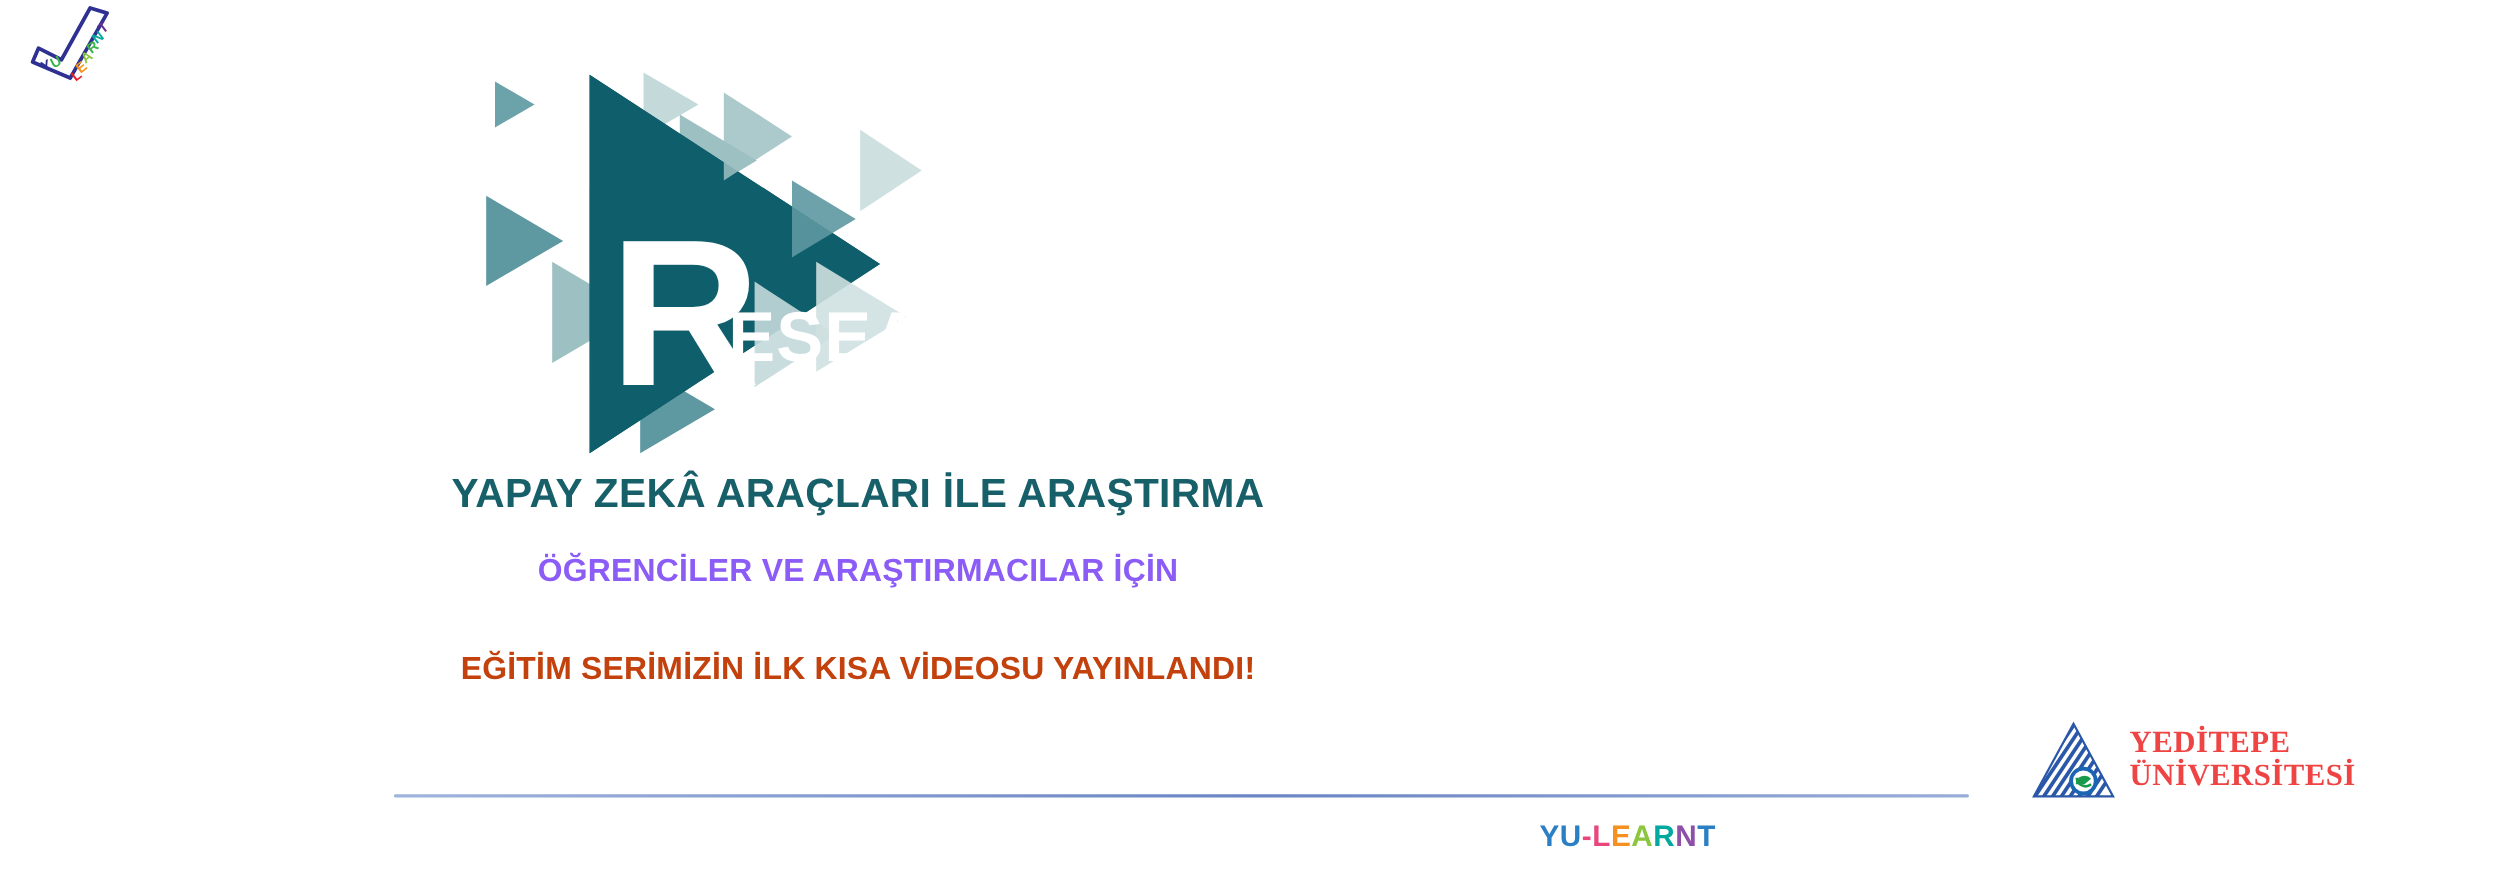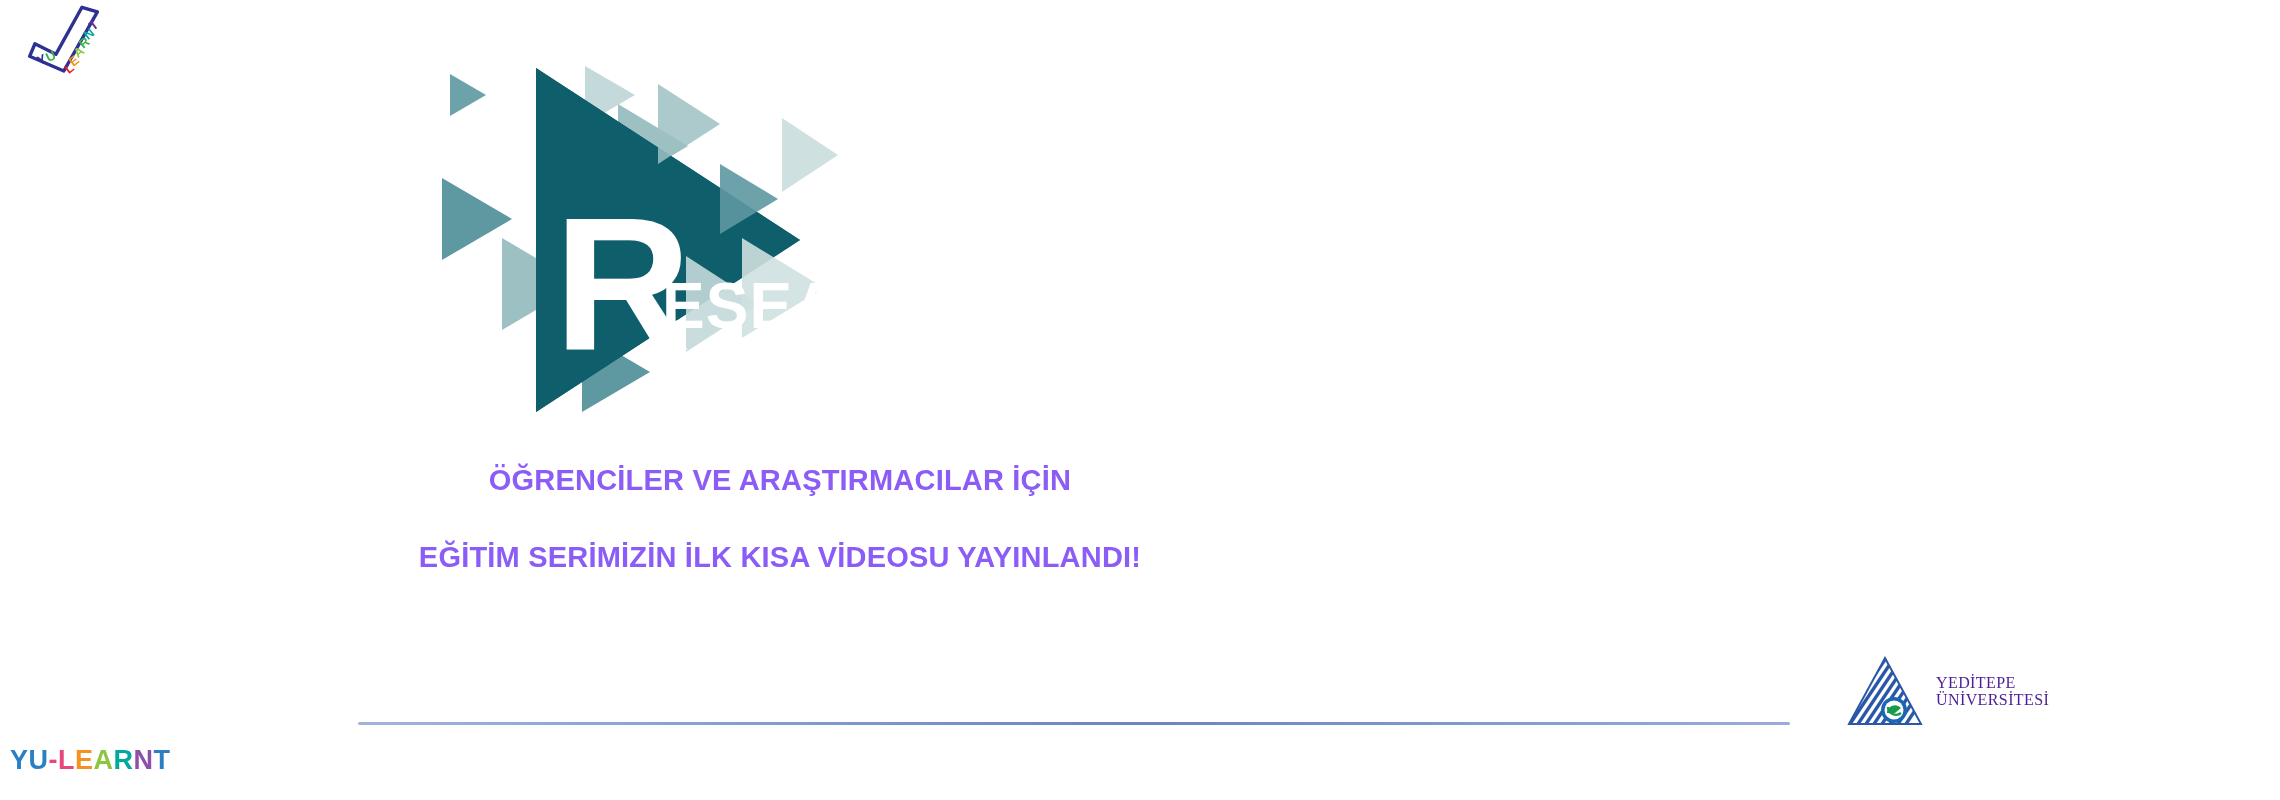"YAPAY ZEKÂ ARAÇLARI İLE ARAŞTIRMA" div { html: none -> <div>YAPAY ZEKÂ ARAÇLARI İLE ARAŞTIRMA</div> }
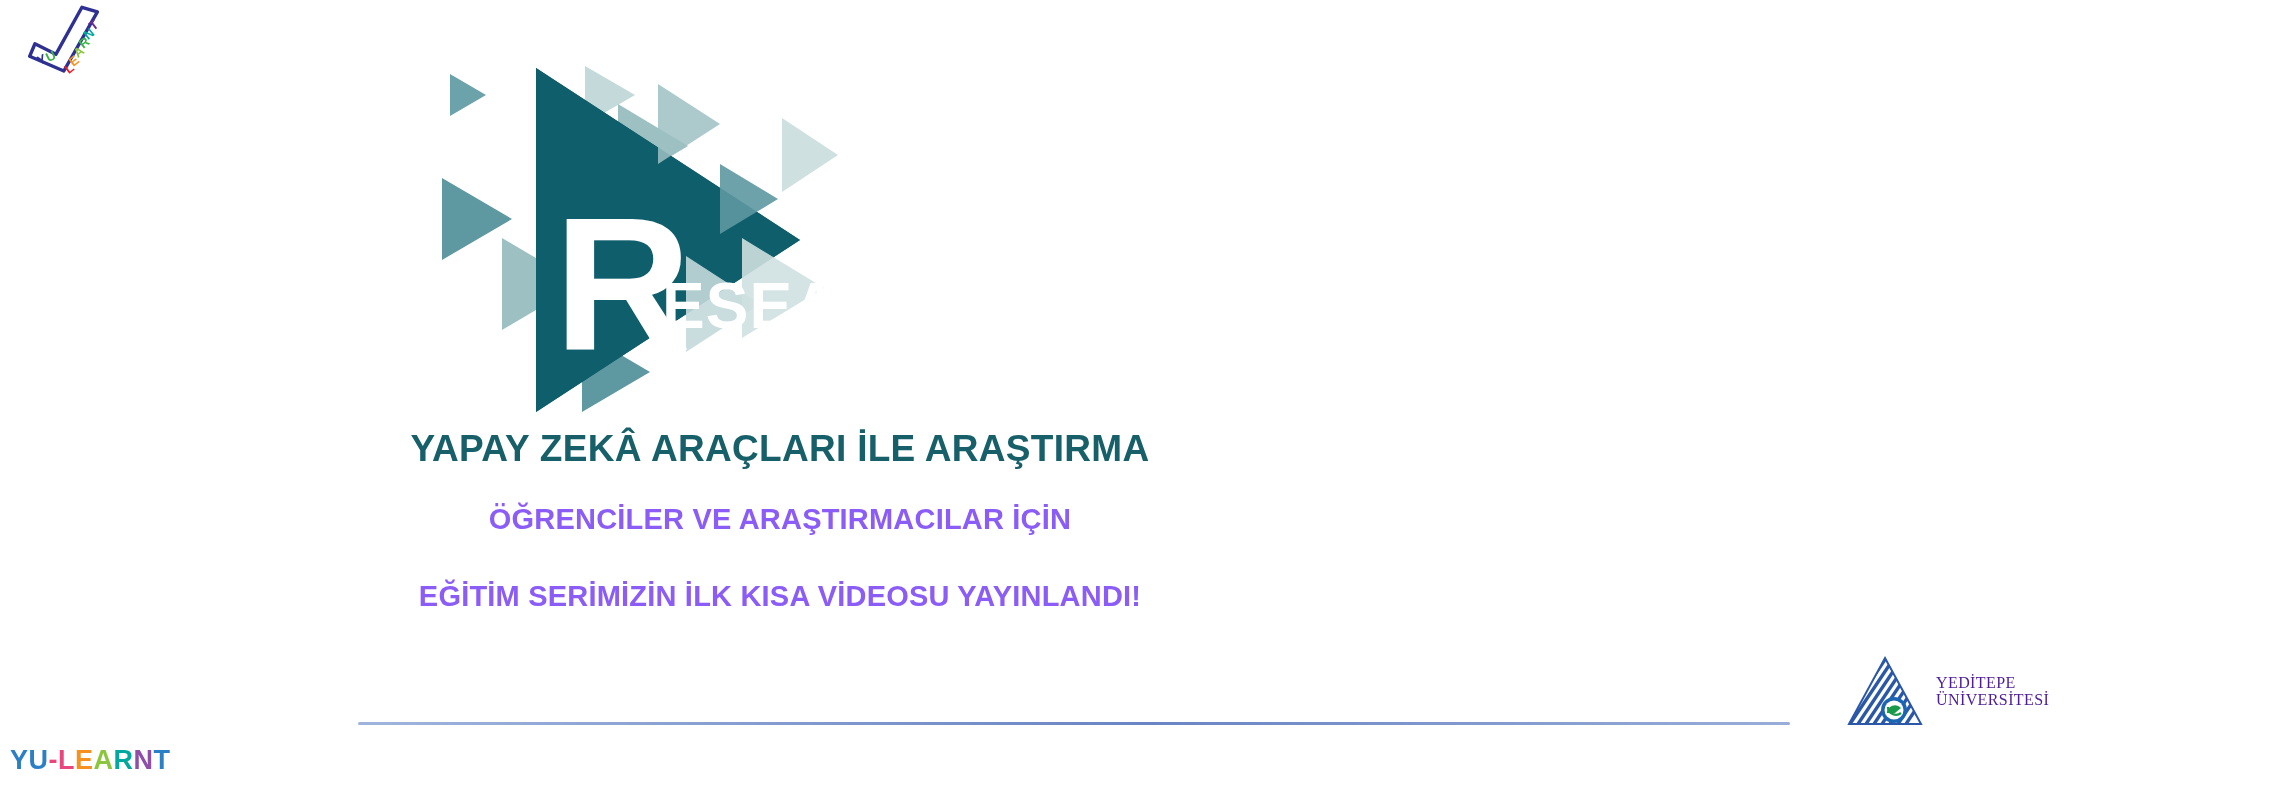"EĞİTİM SERİMİZİN İLK KISA VİDEOSU" #announcement-line { color: #8b5cf6 -> #c2410c; margin-top: 42px -> 54px }
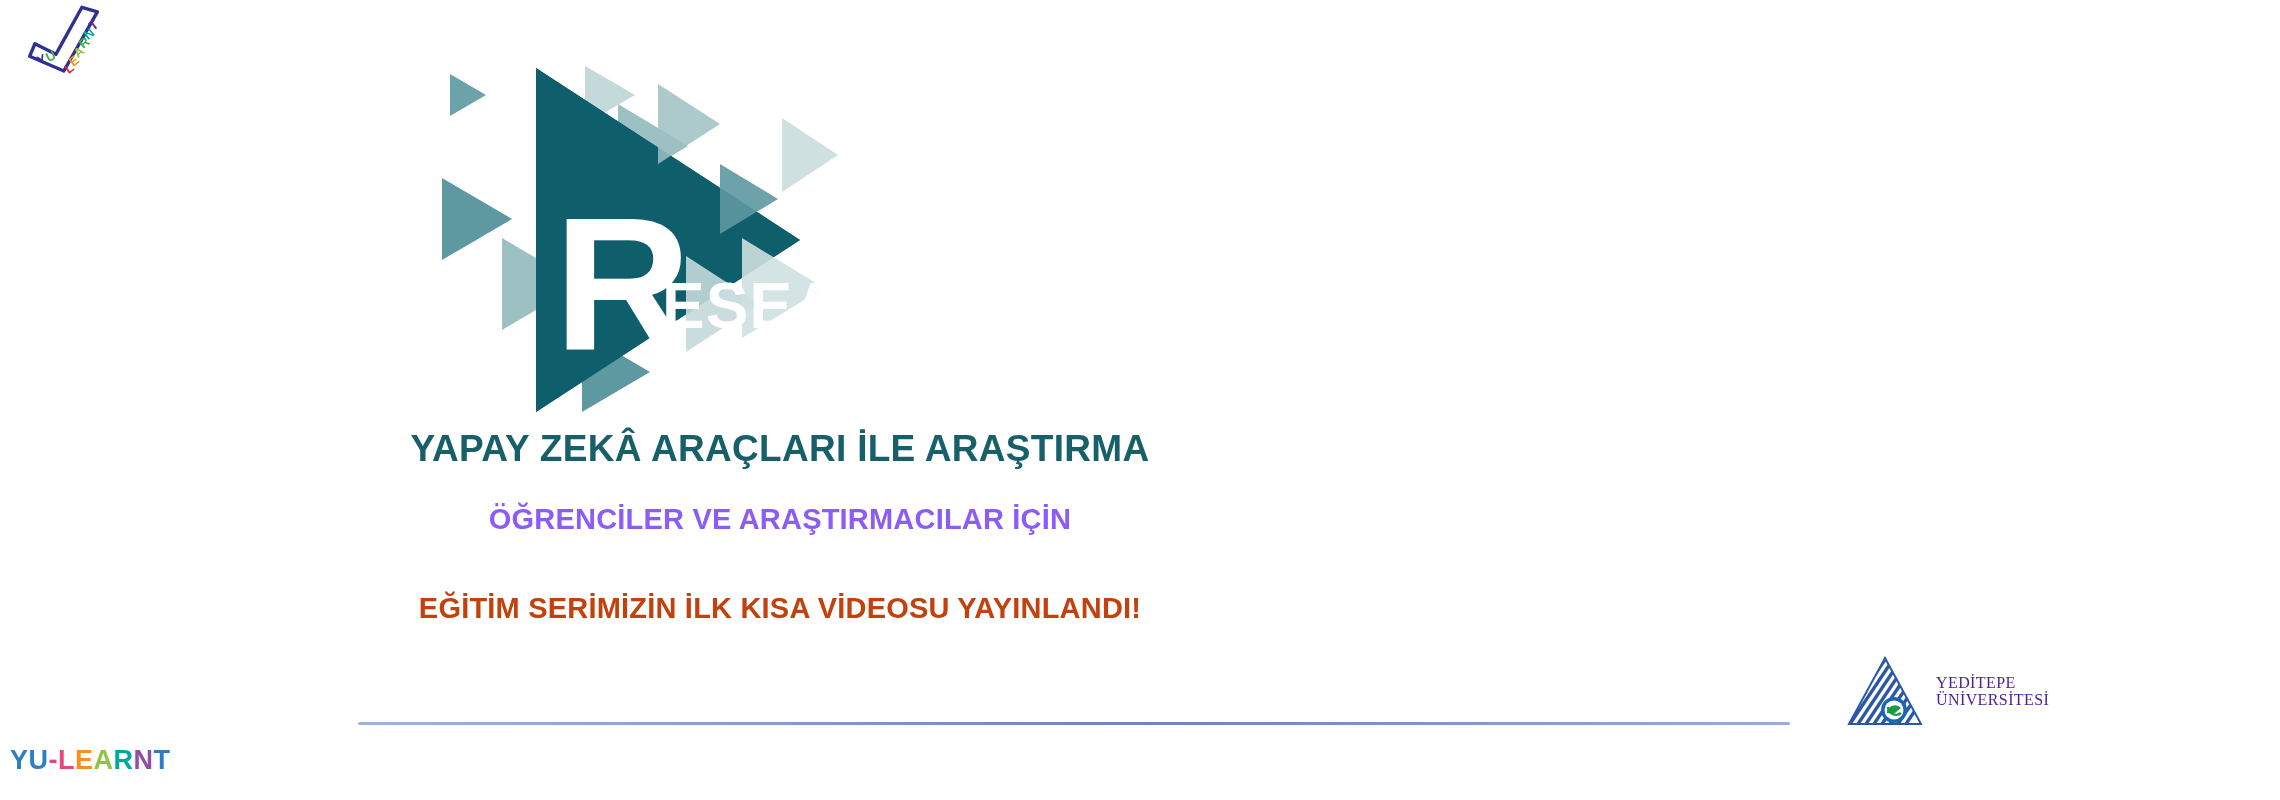"YEDİTEPE" #yeditepe-wordmark { color: #4c1d95 -> #ef4444; font-size: 16px -> 28px; font-weight: normal -> bold }
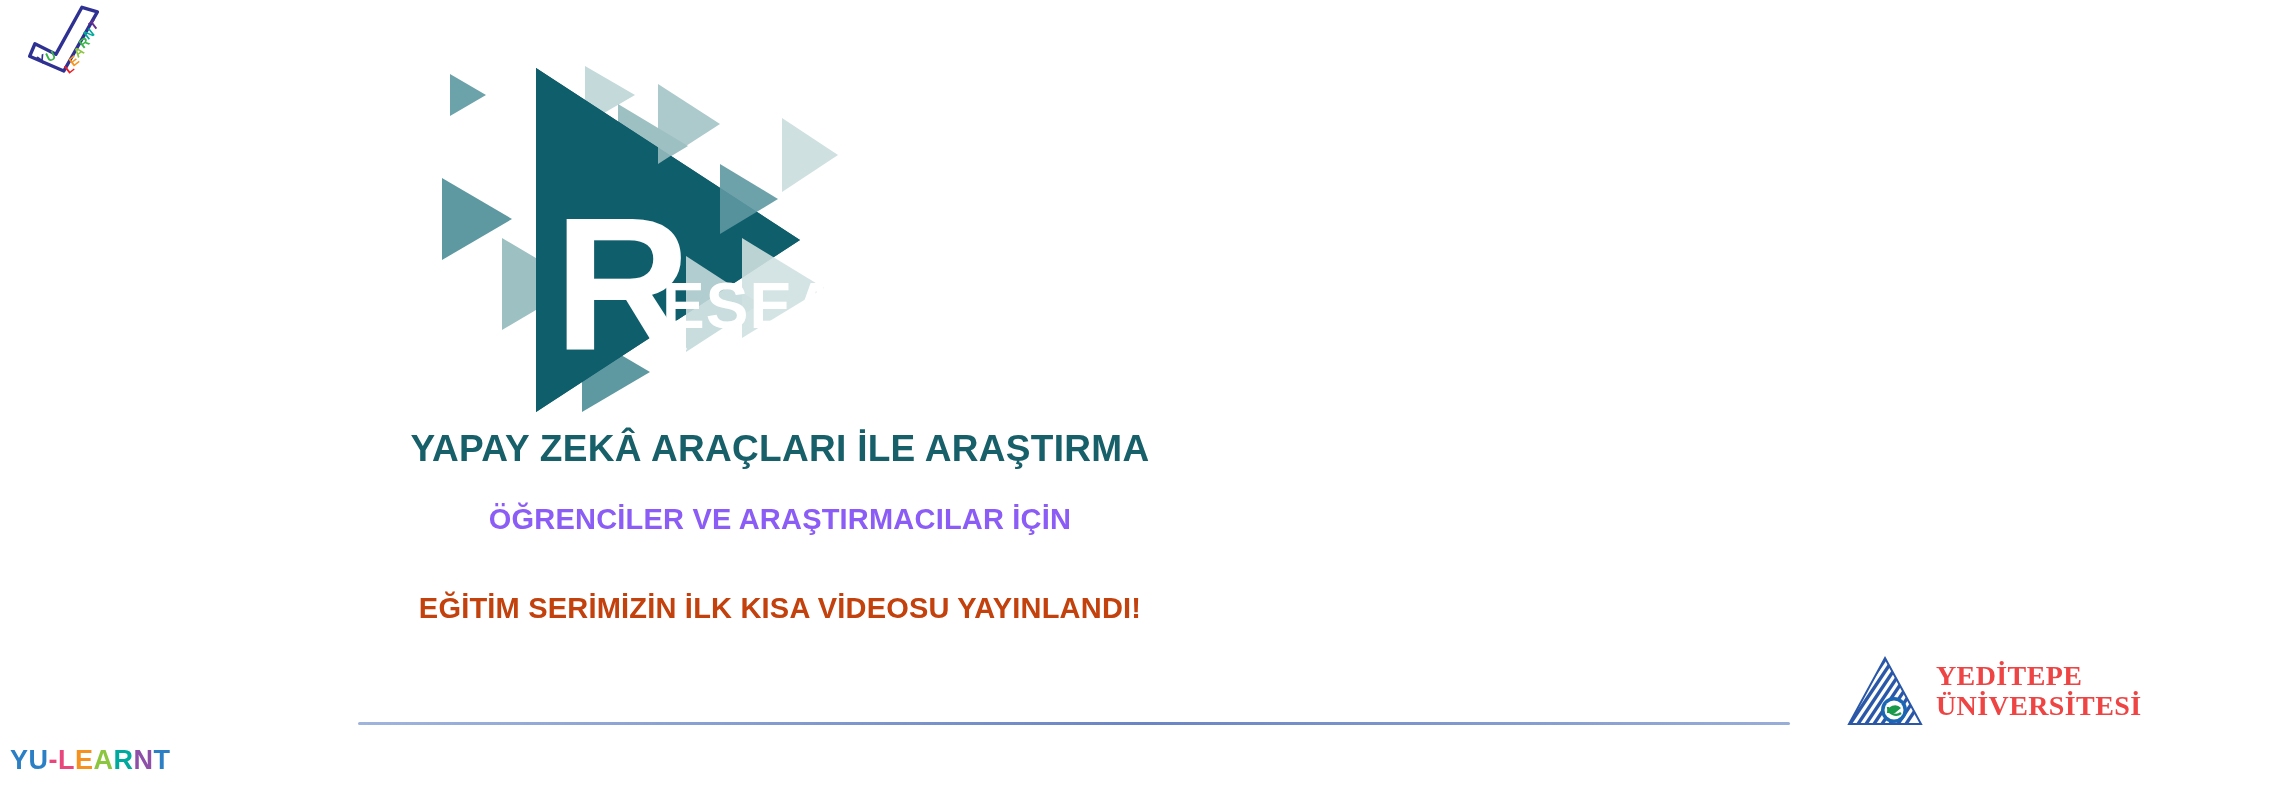"YU-LEARNT" #wordmark { left: 10px -> 0; text-align: left -> right }
